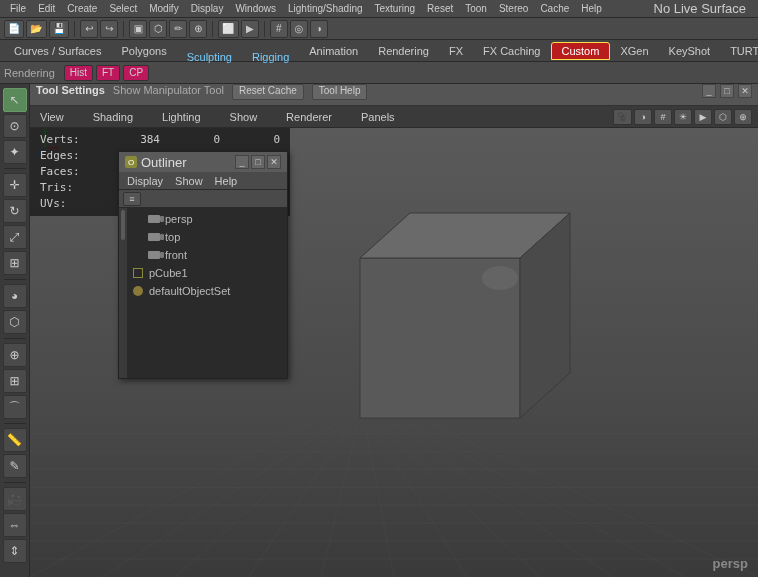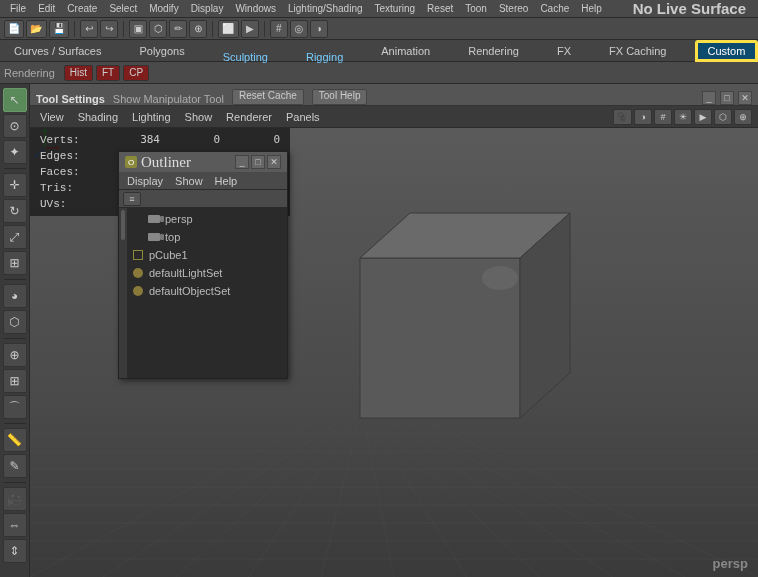"No Live Surface" #live-surface { font-size: 15px -> 13px; font-weight: bold -> none }
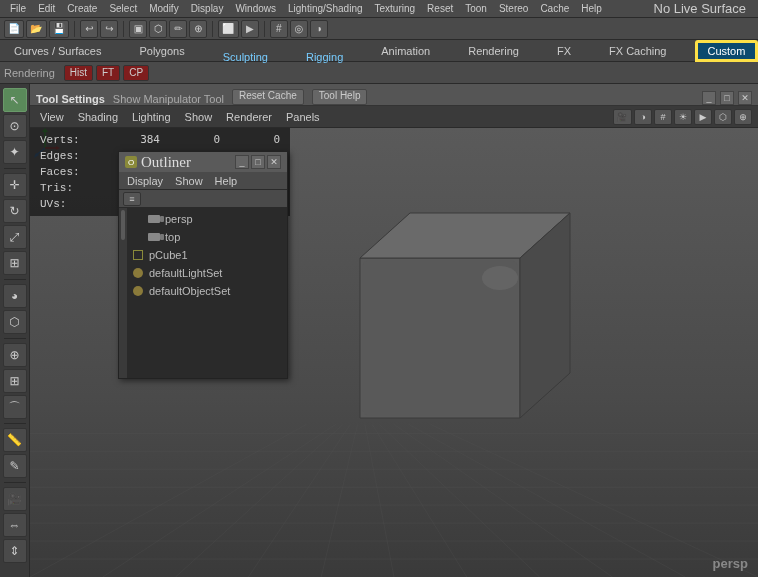"Curves / Surfaces" #tab-bar { gap: 18px -> none }
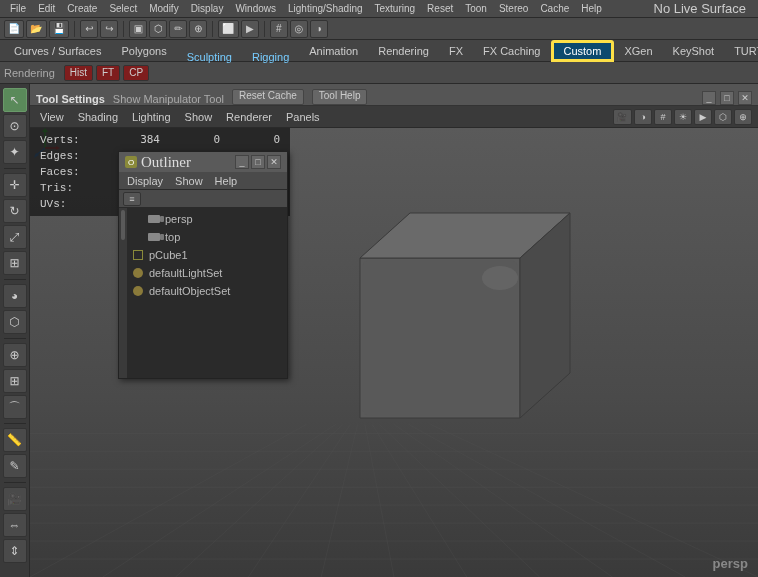"Custom" .tab.custom-active { background: #0c4a6e -> #b91c1c; border: 3px solid #fde047 -> 1px solid #fde047 }
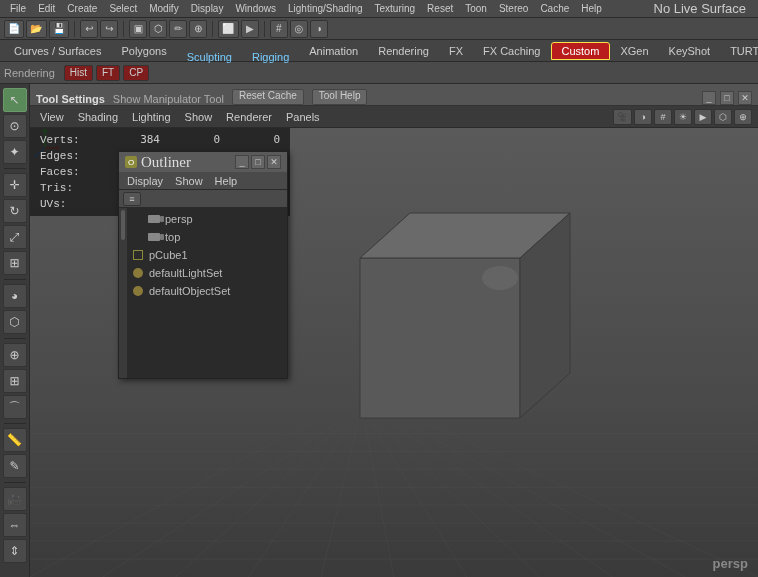"Hist" .small-btn { background: #7f1d1d -> #be185d }
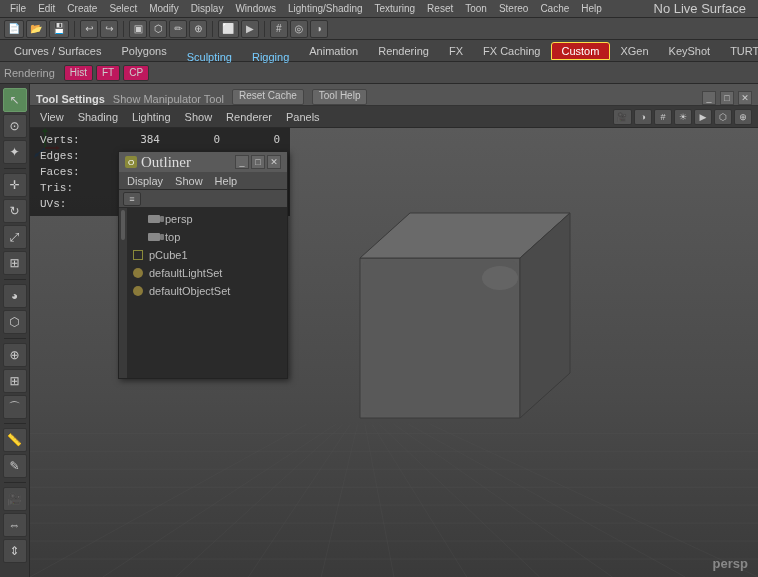"Tool Settings" #tool-settings { align-items: flex-end -> flex-start }
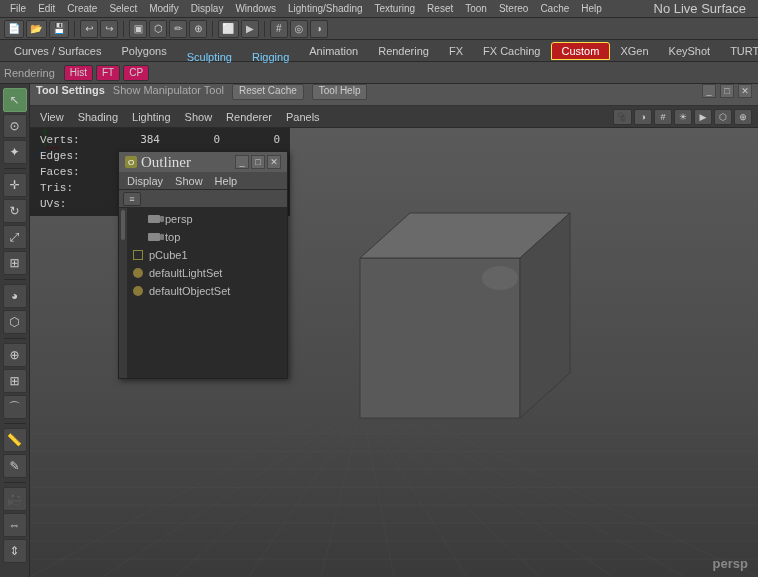"View" #viewport-top { gap: 6px -> 21px }
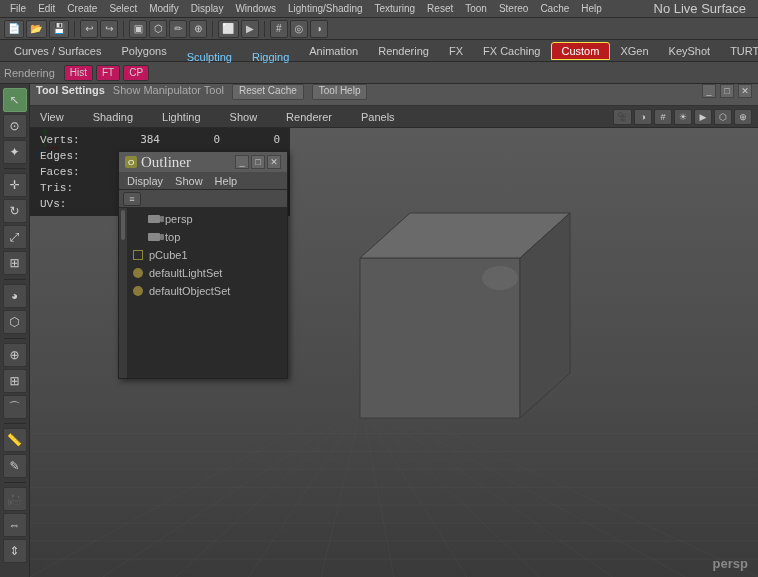"Verts:" .stats-label { font-family: Liberation Mono, monospace -> none }
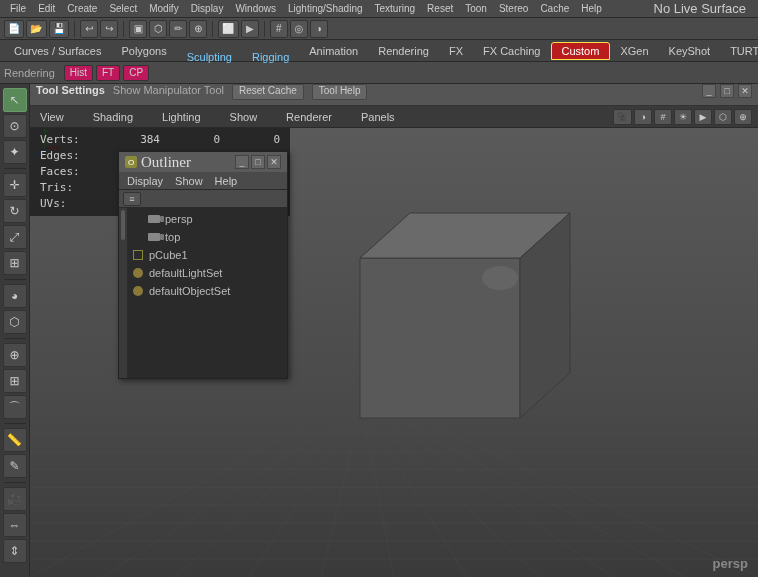"Outliner" .outliner-title { font-family: Liberation Serif, serif -> none; font-size: 15px -> 13px }
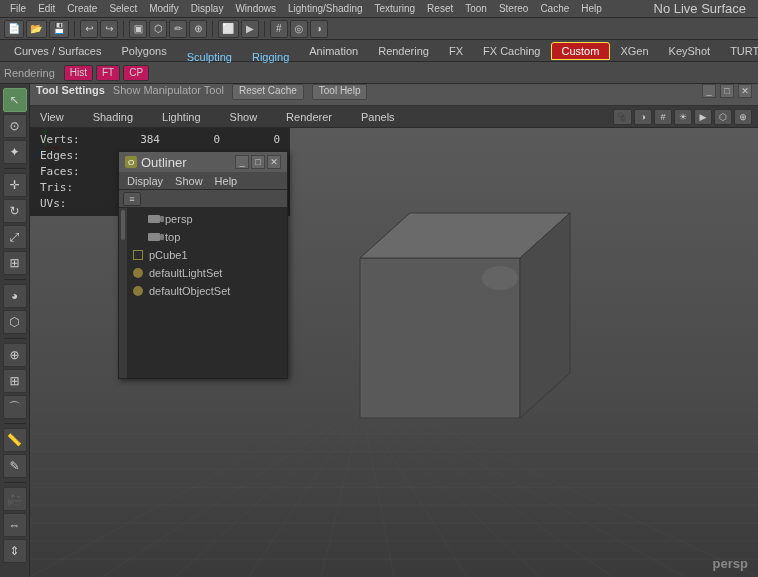"front" div.out-item { html: none -> <div> <div> <div></div> </div> <span>front</span> </div> }
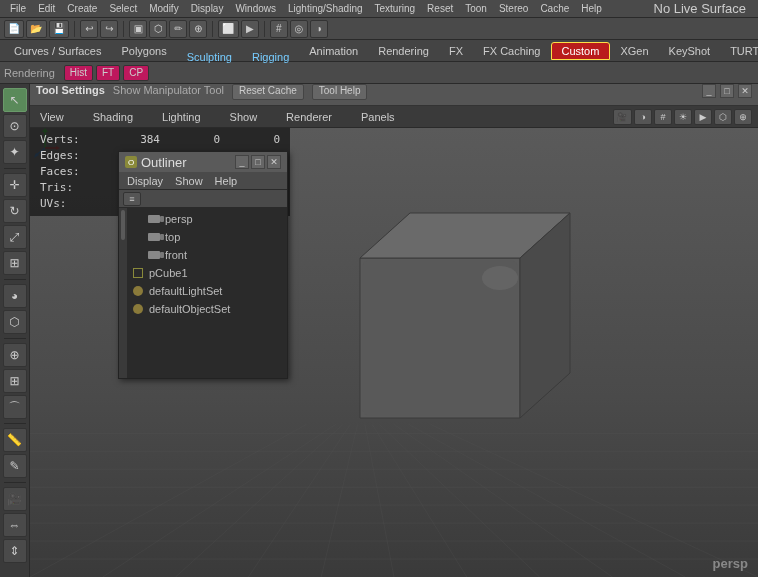"defaultLightSet" div.out-item { html: <div> <div> <div></div> </div> <span>defaultLightSet</span> </div> -> none }
